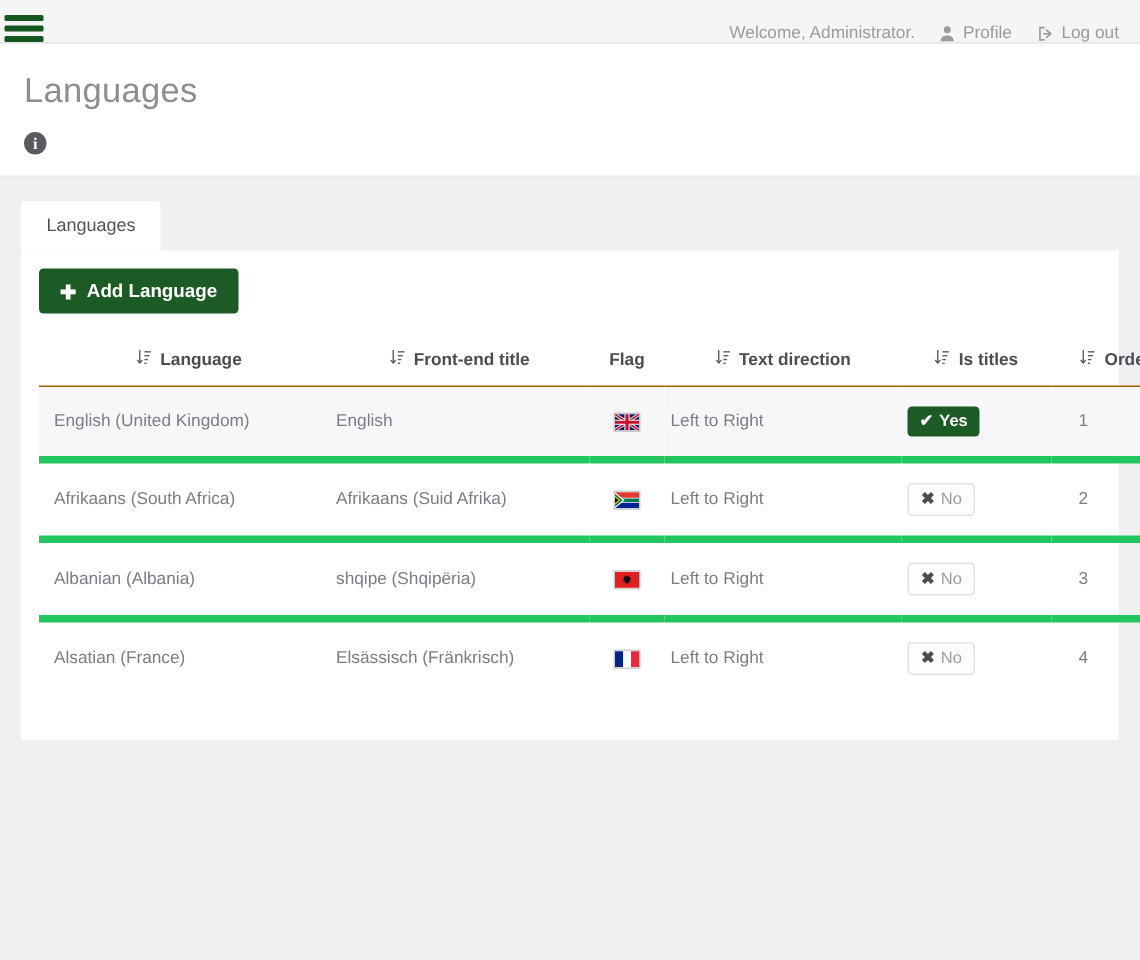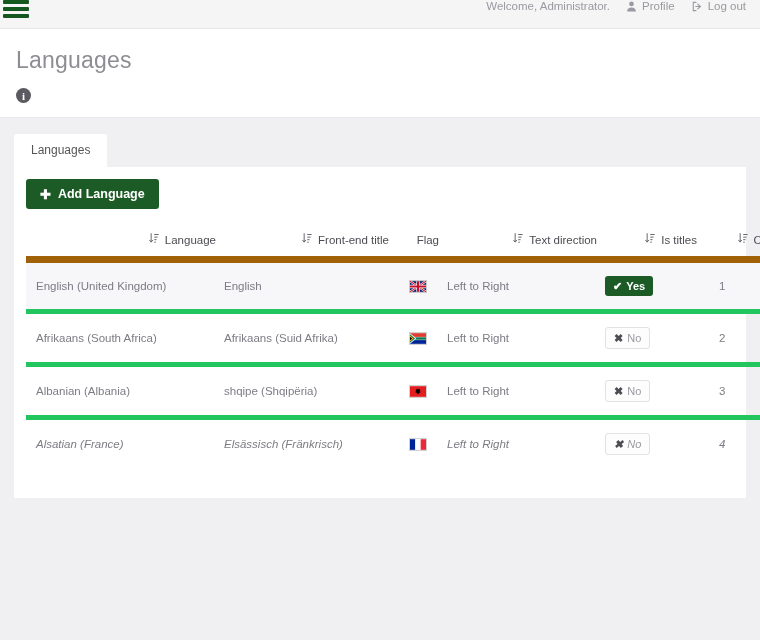"Welcome, Administrator." .topbar { align-items: flex-start -> flex-end }
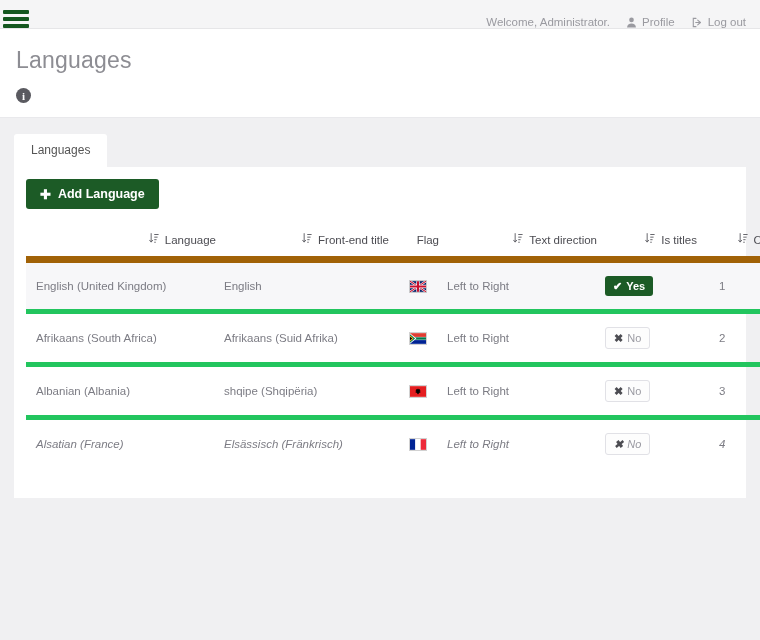"Language" table.lang-table th { border-bottom: 7px solid #a16207 -> 1px solid #a16207; font-weight: normal -> bold; text-align: right -> center }
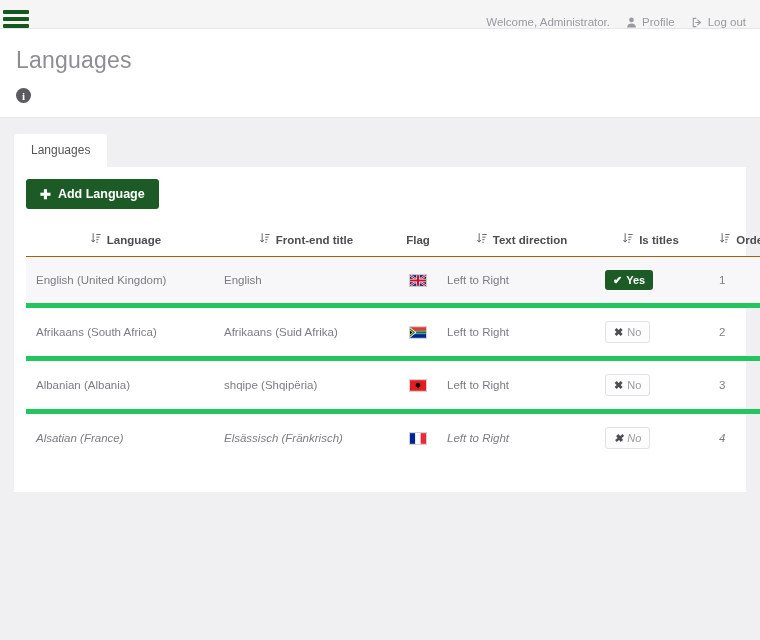"Alsatian (France)" tr.last-row td { font-style: italic -> none }
